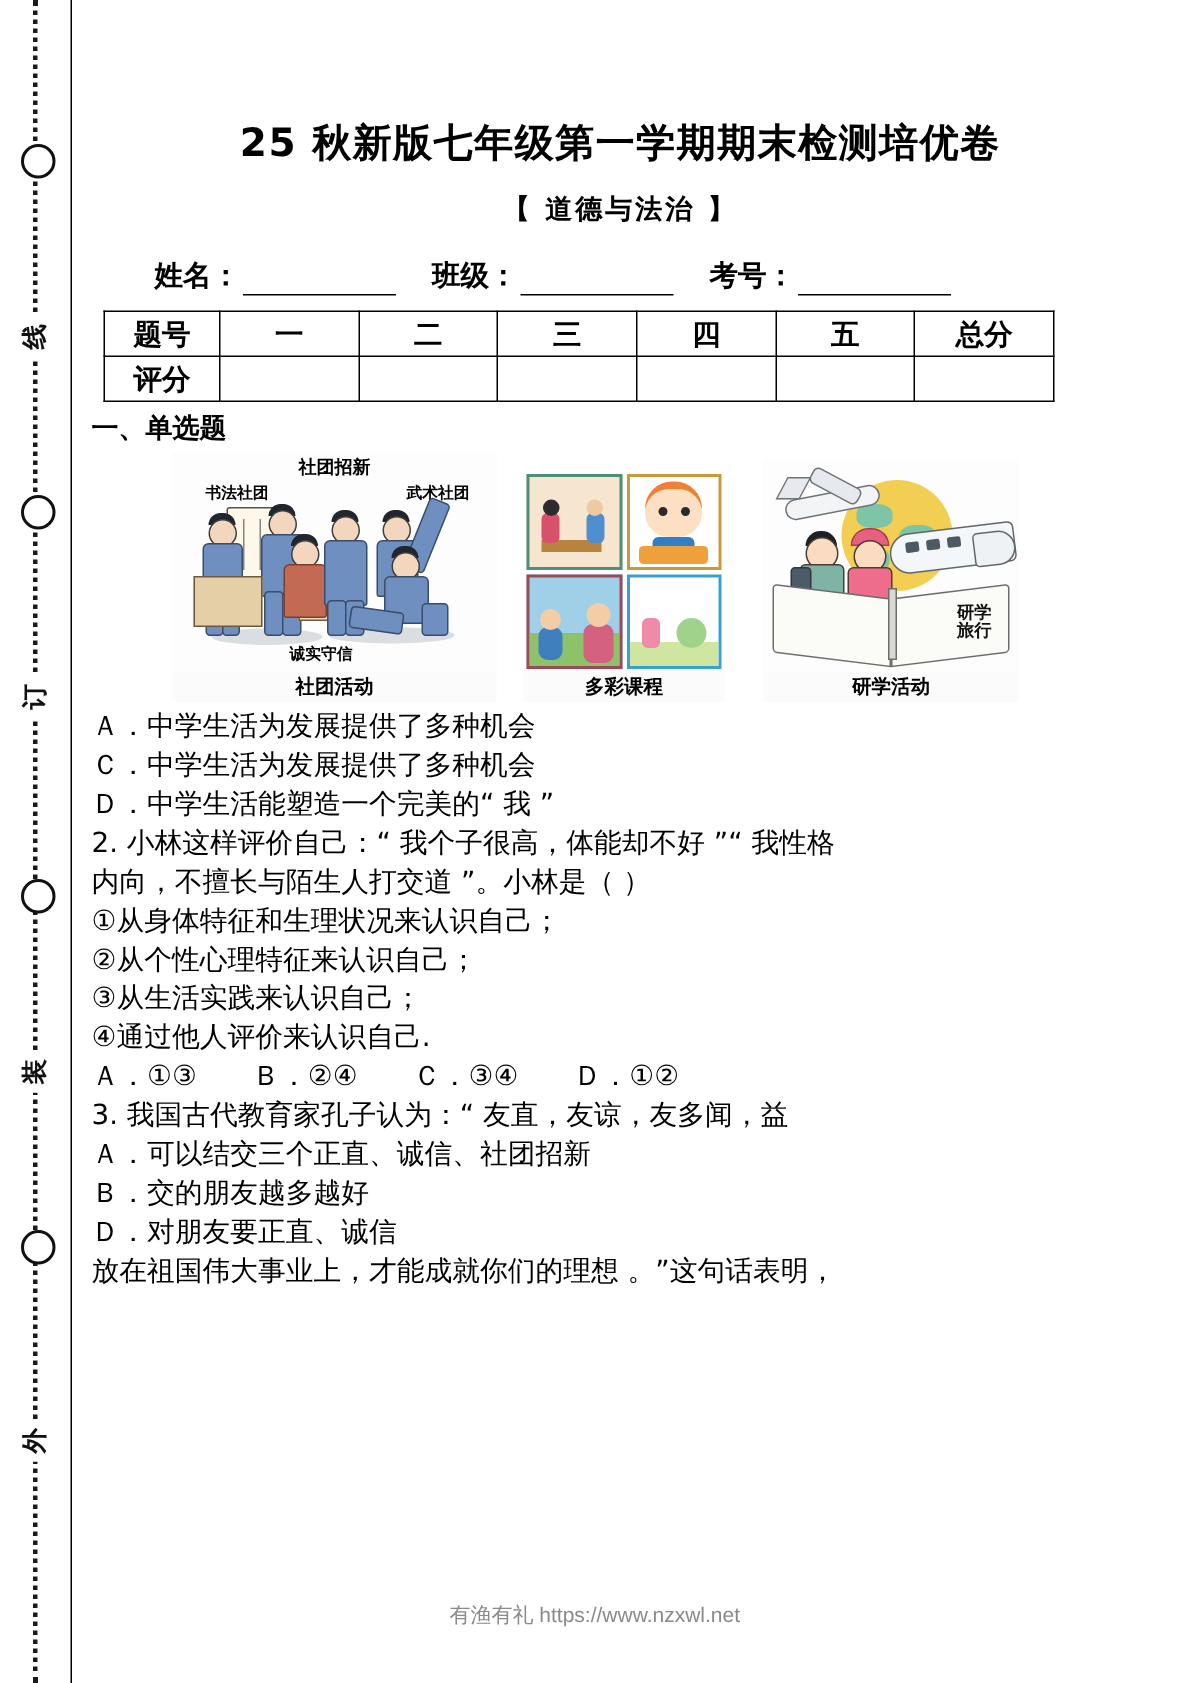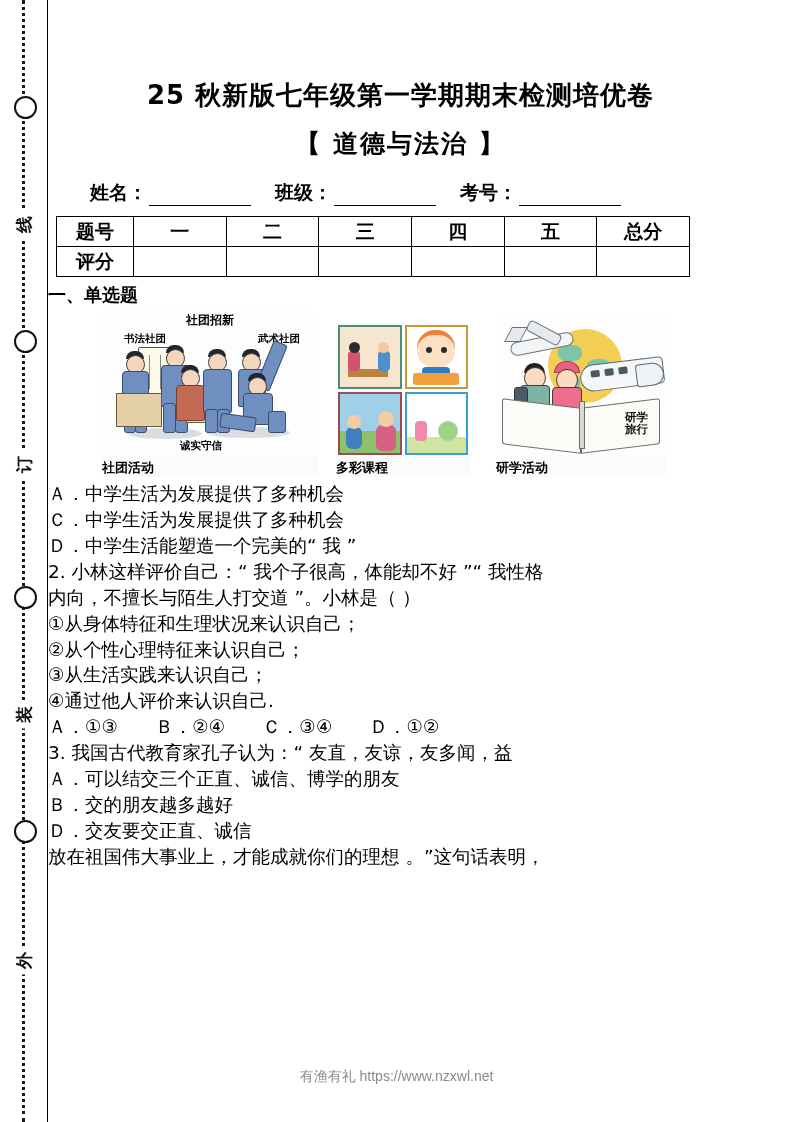"25 秋新版七年级第一学期期末检测培优卷" #sheet { left: 48px -> 61px }
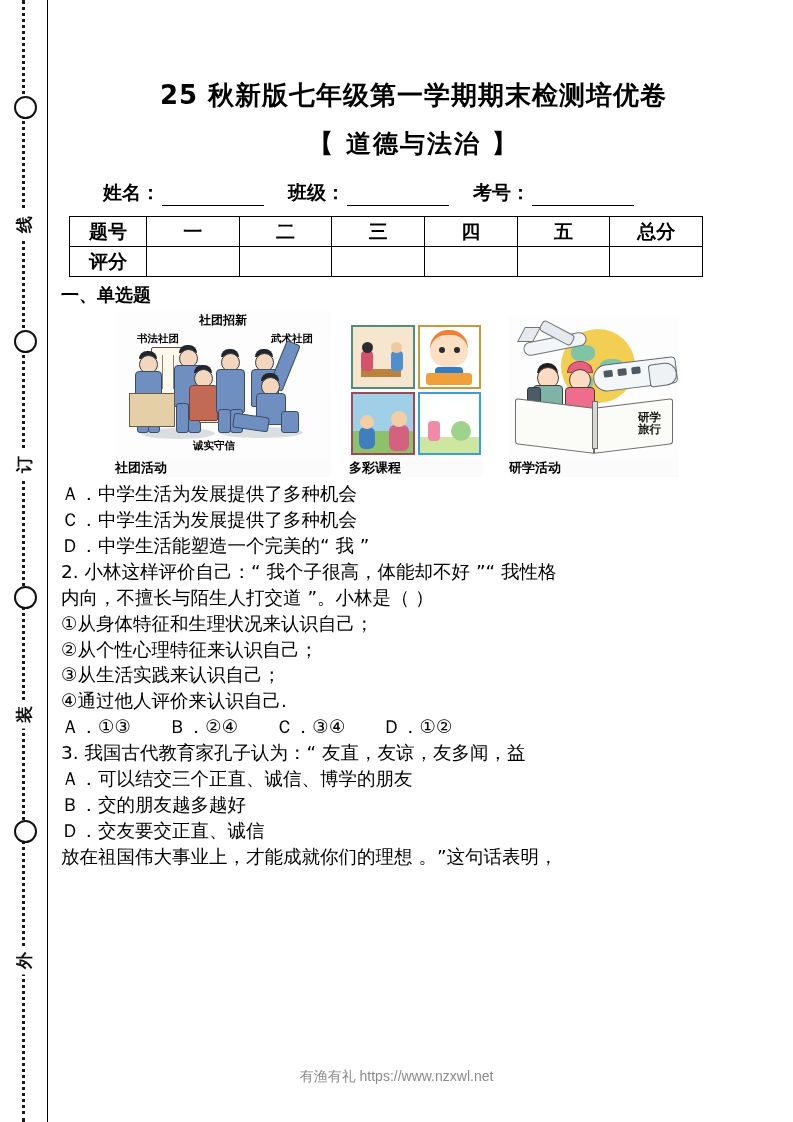"【 道德与法治 】" #title-sub { font-size: 25px -> 18px }
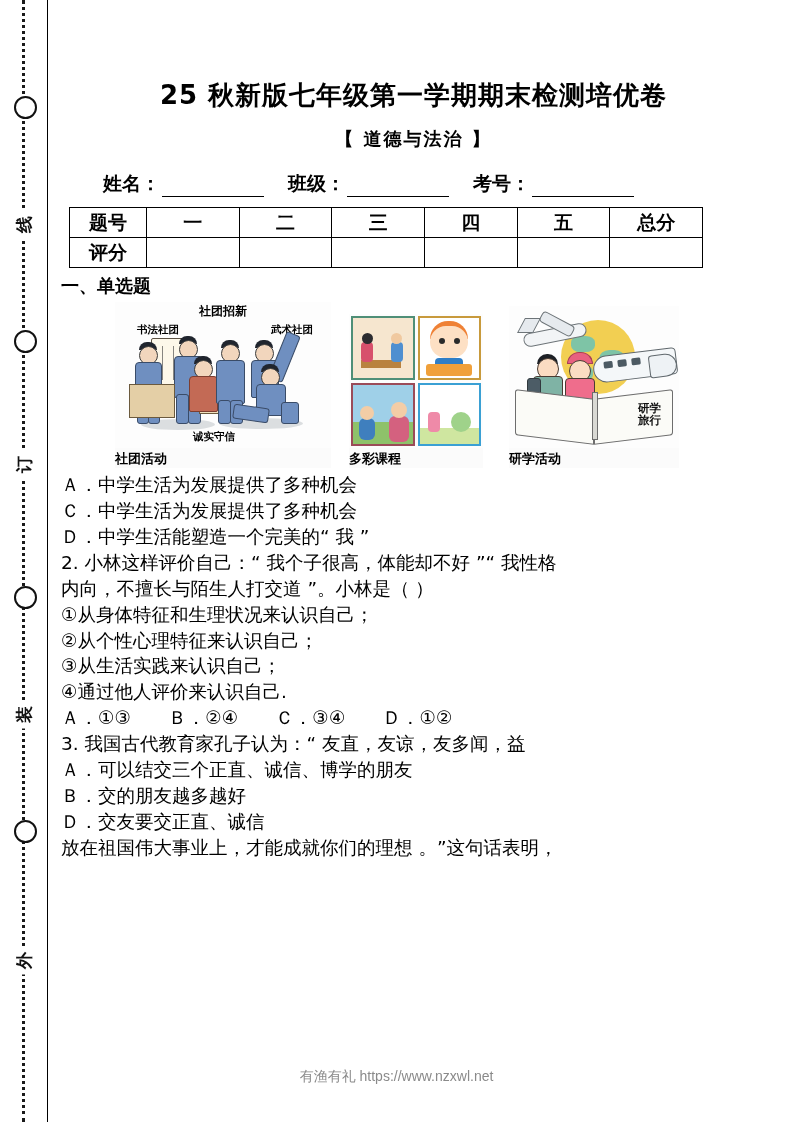"社团活动" .fig-caption { text-align: none -> center }
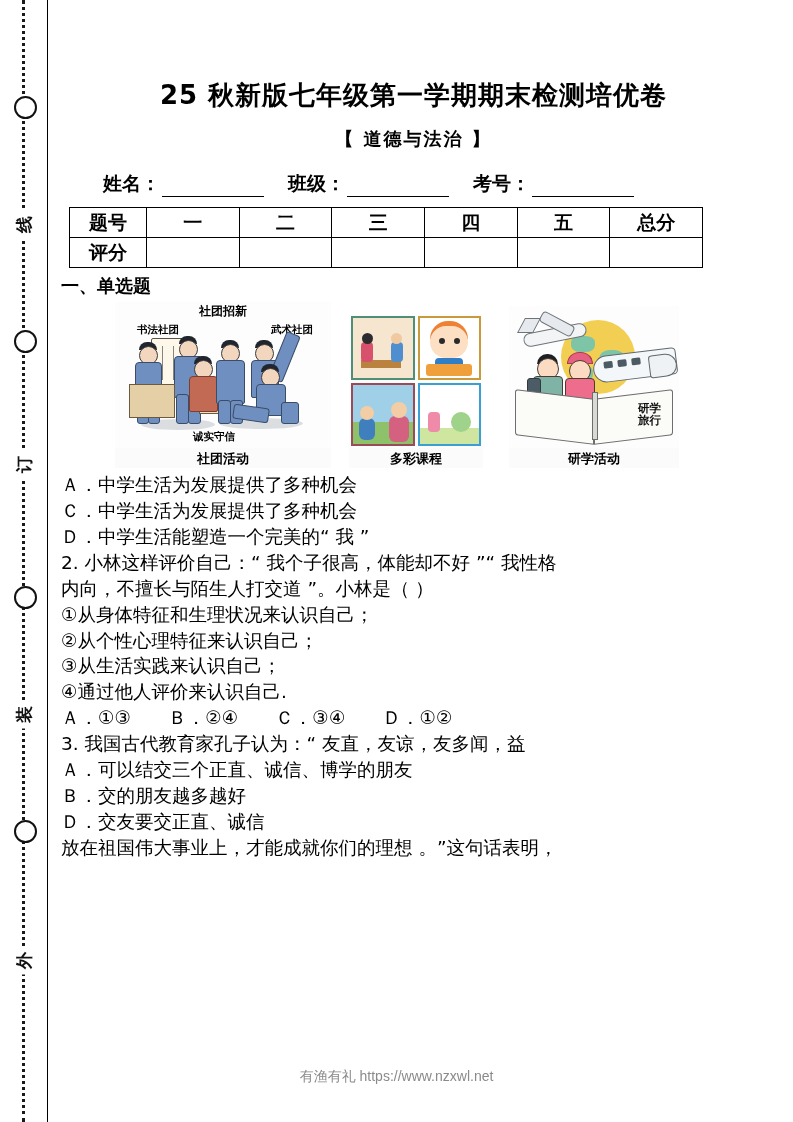"Ａ．可以结交三个正直、诚信、博学的朋友" div.q-opt { text: 博学的朋友 -> 社团招新 }
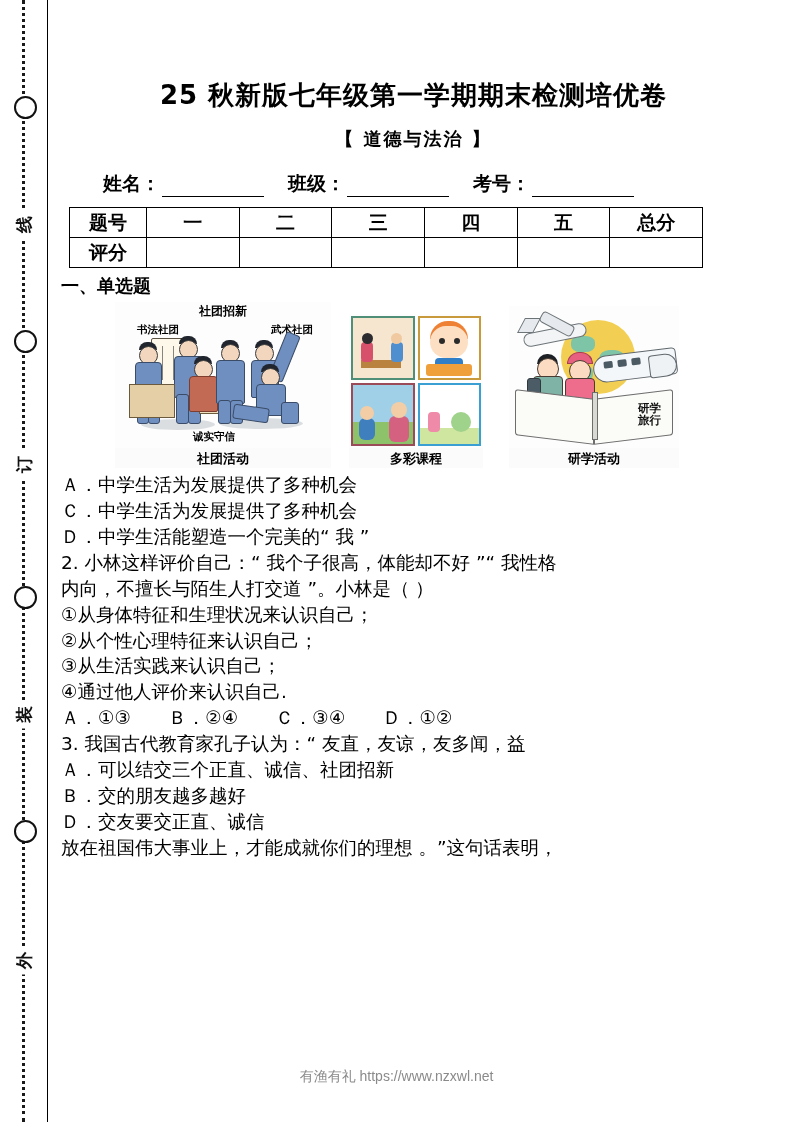"Ｄ．交友要交正直、诚信" div.q-opt { text: 交友要交 -> 对朋友要 }
